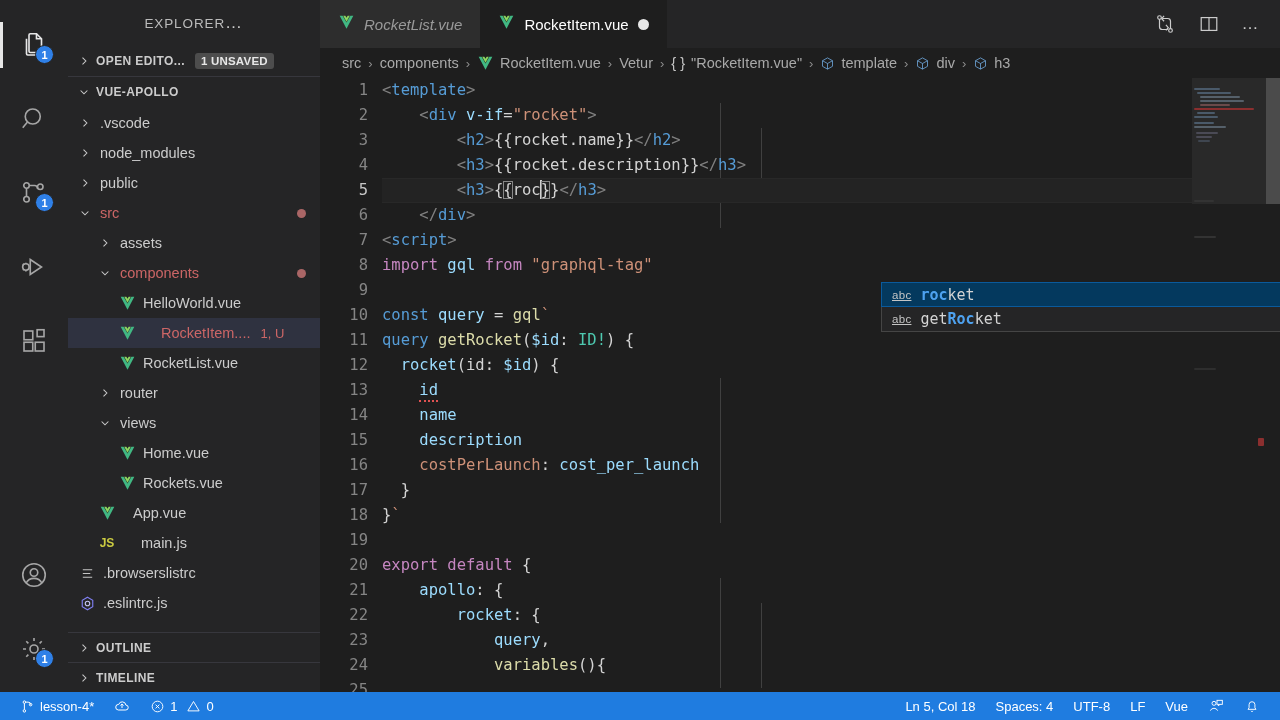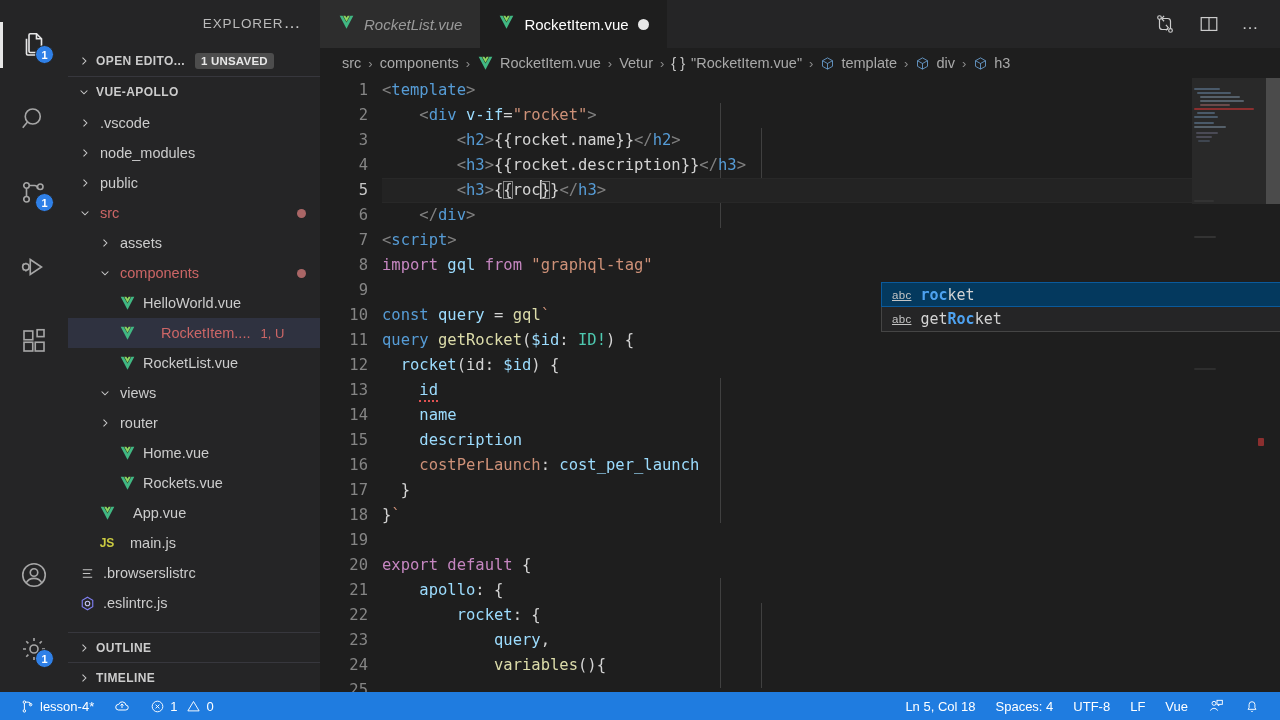"EXPLORER" .sb-title { justify-content: flex-end -> center }
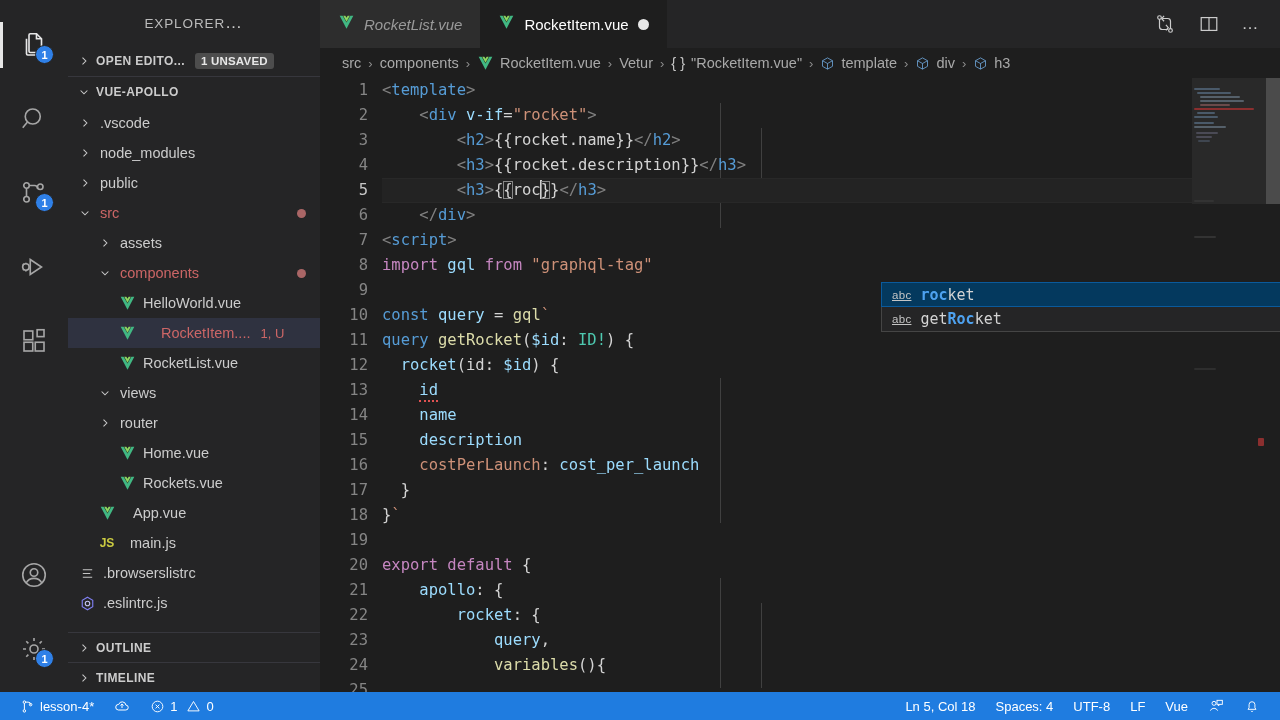"views" div.row { order: before "router" -> after "router" }
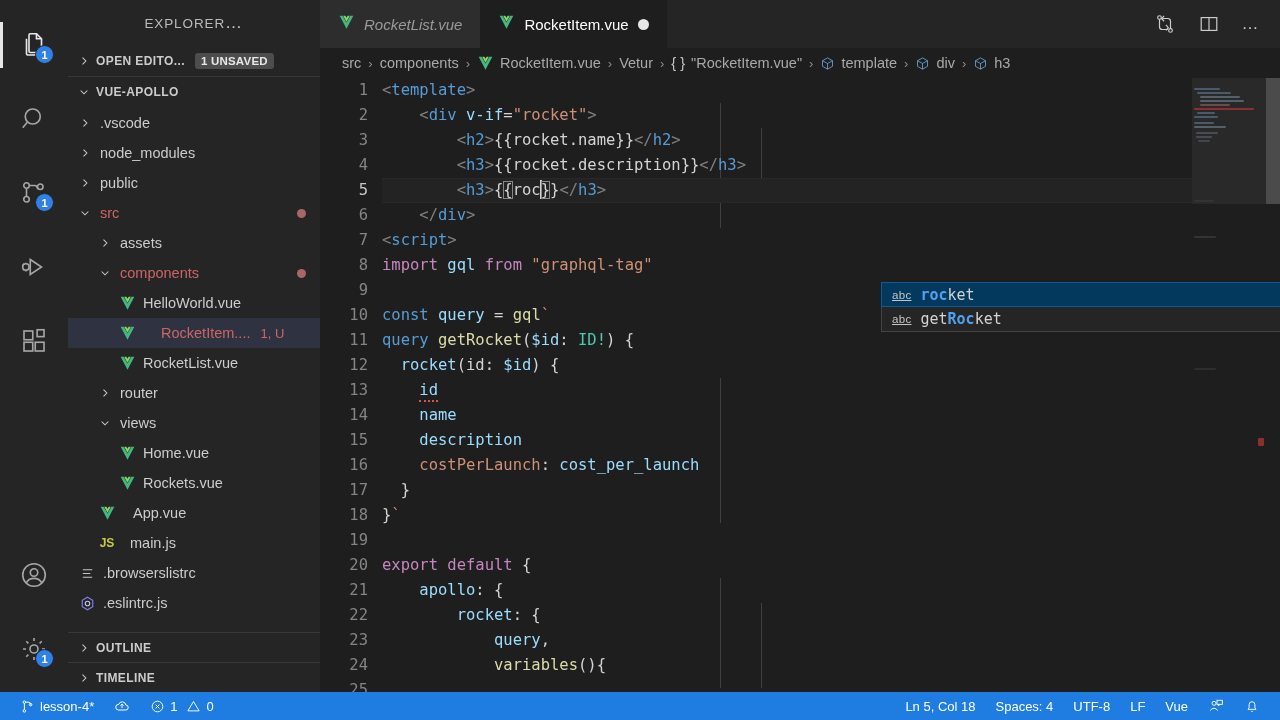"main.js" span.fname { margin-left: 12px -> 23px }
